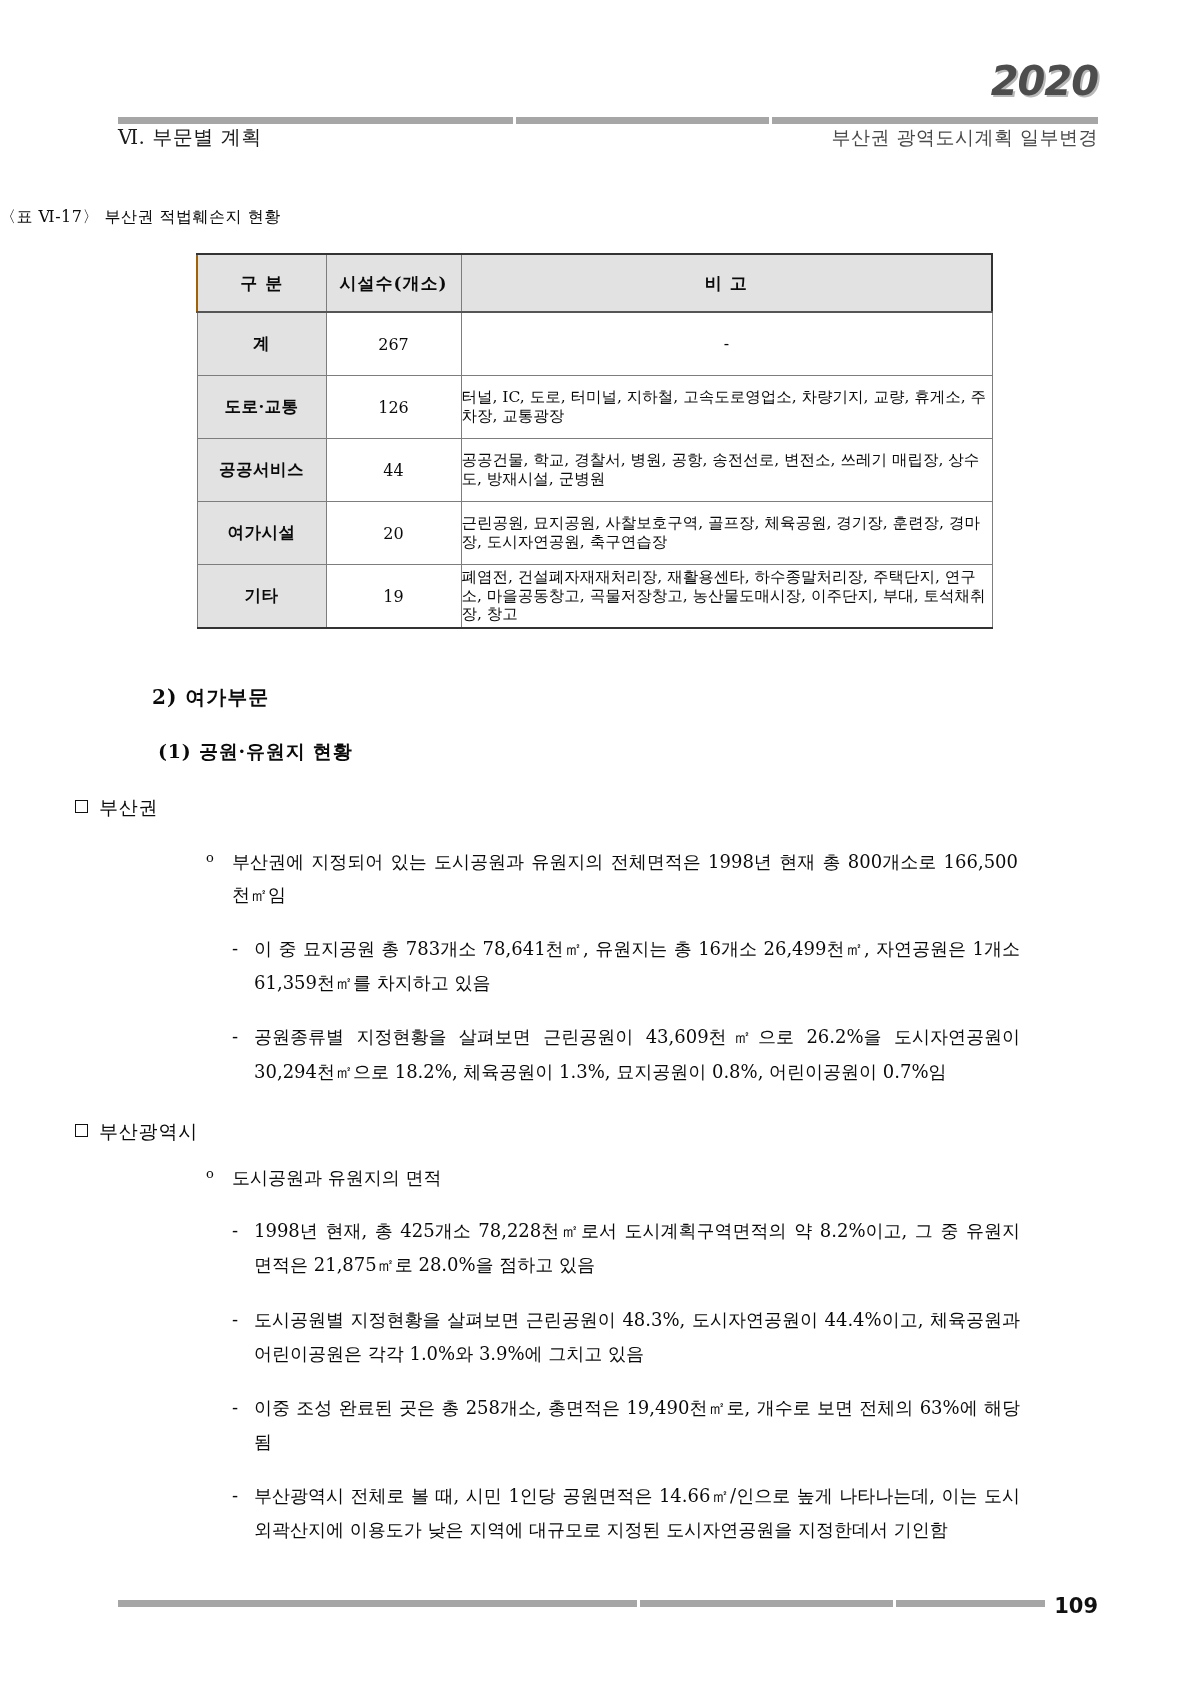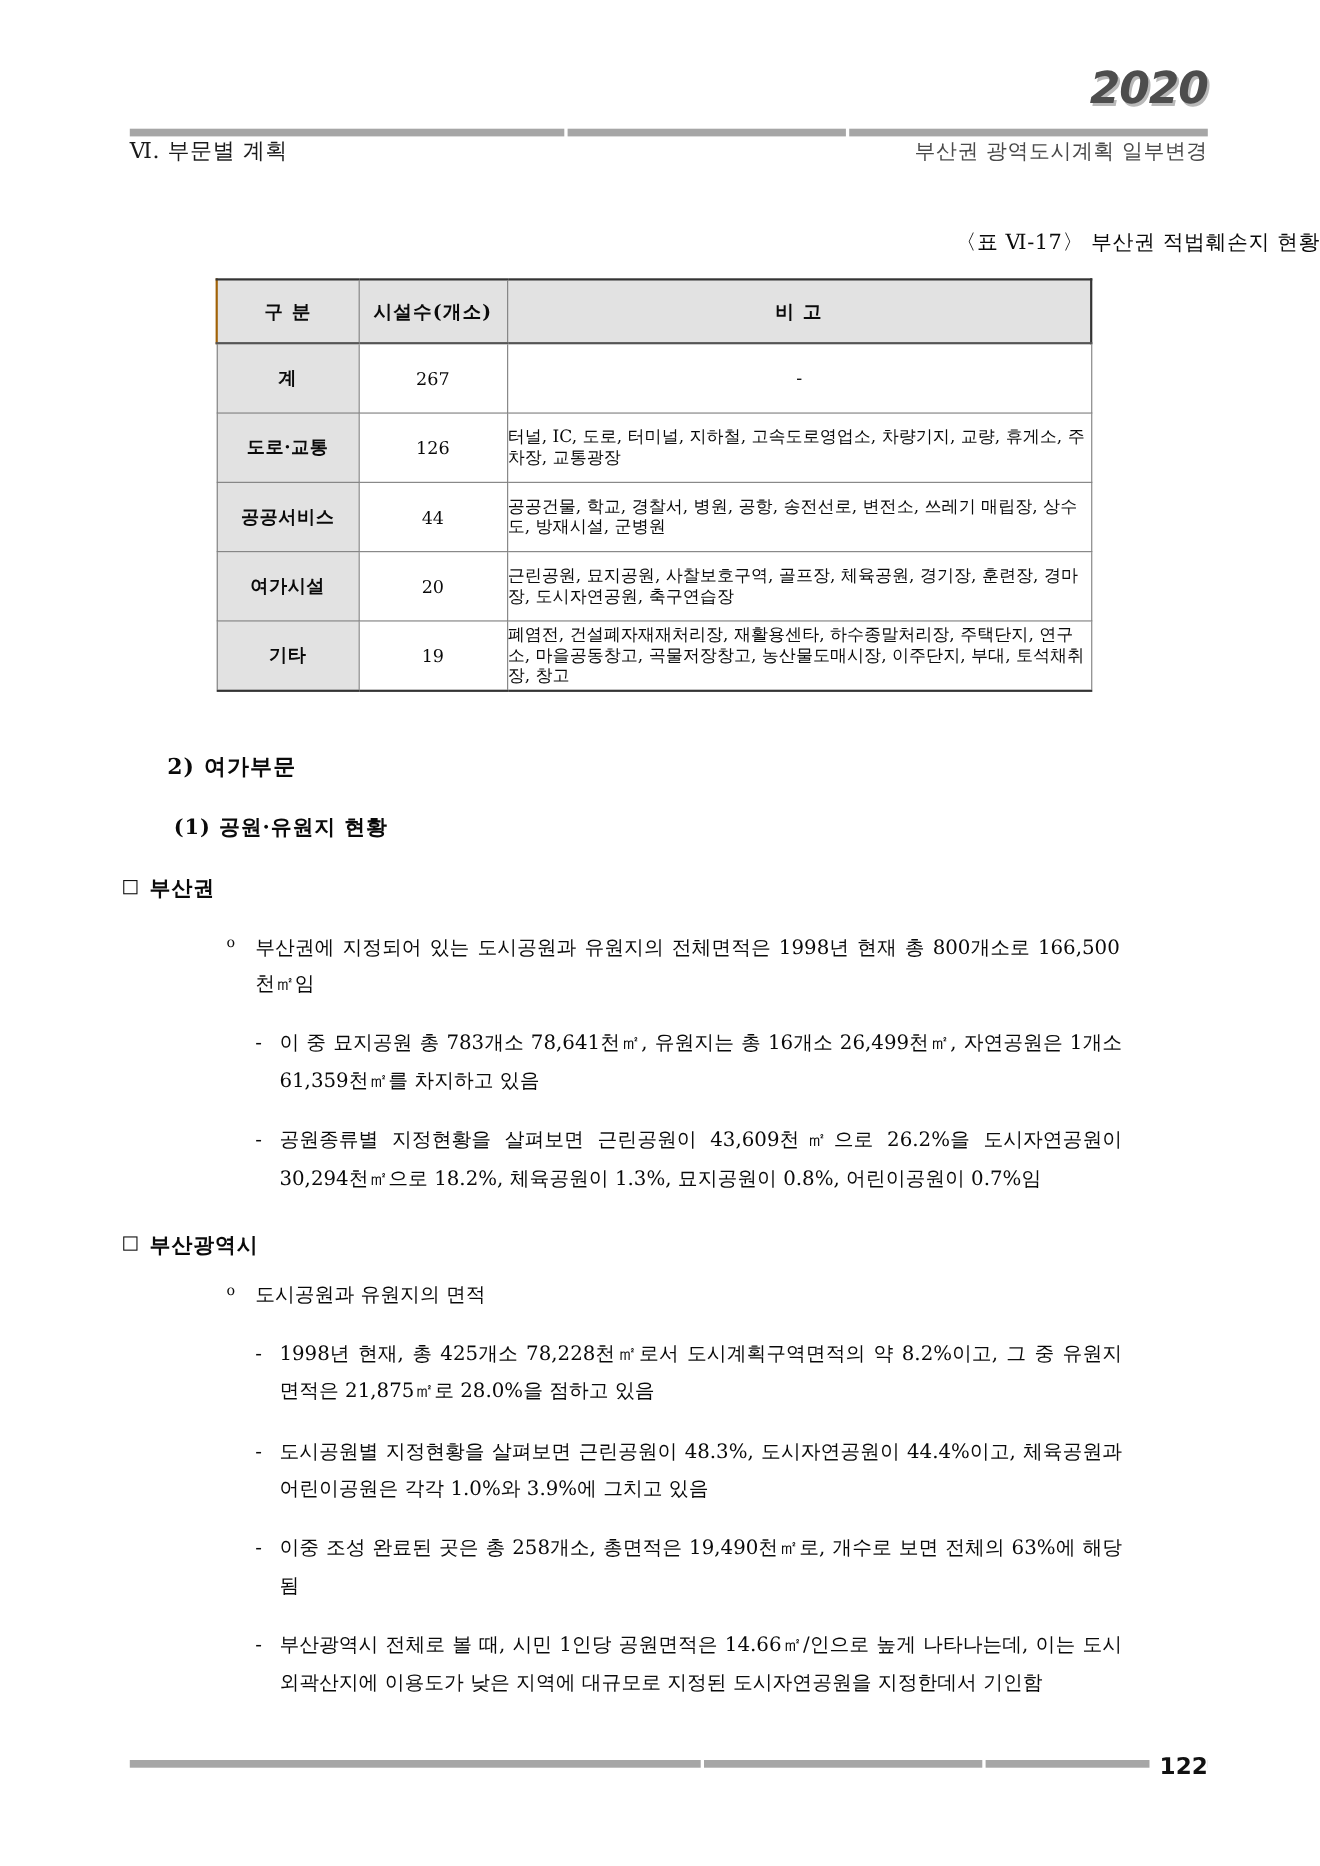"〈표 Ⅵ-17〉 부산권 적법훼손지 현황" .table-caption { font-size: 19px -> 16px; text-align: right -> left }
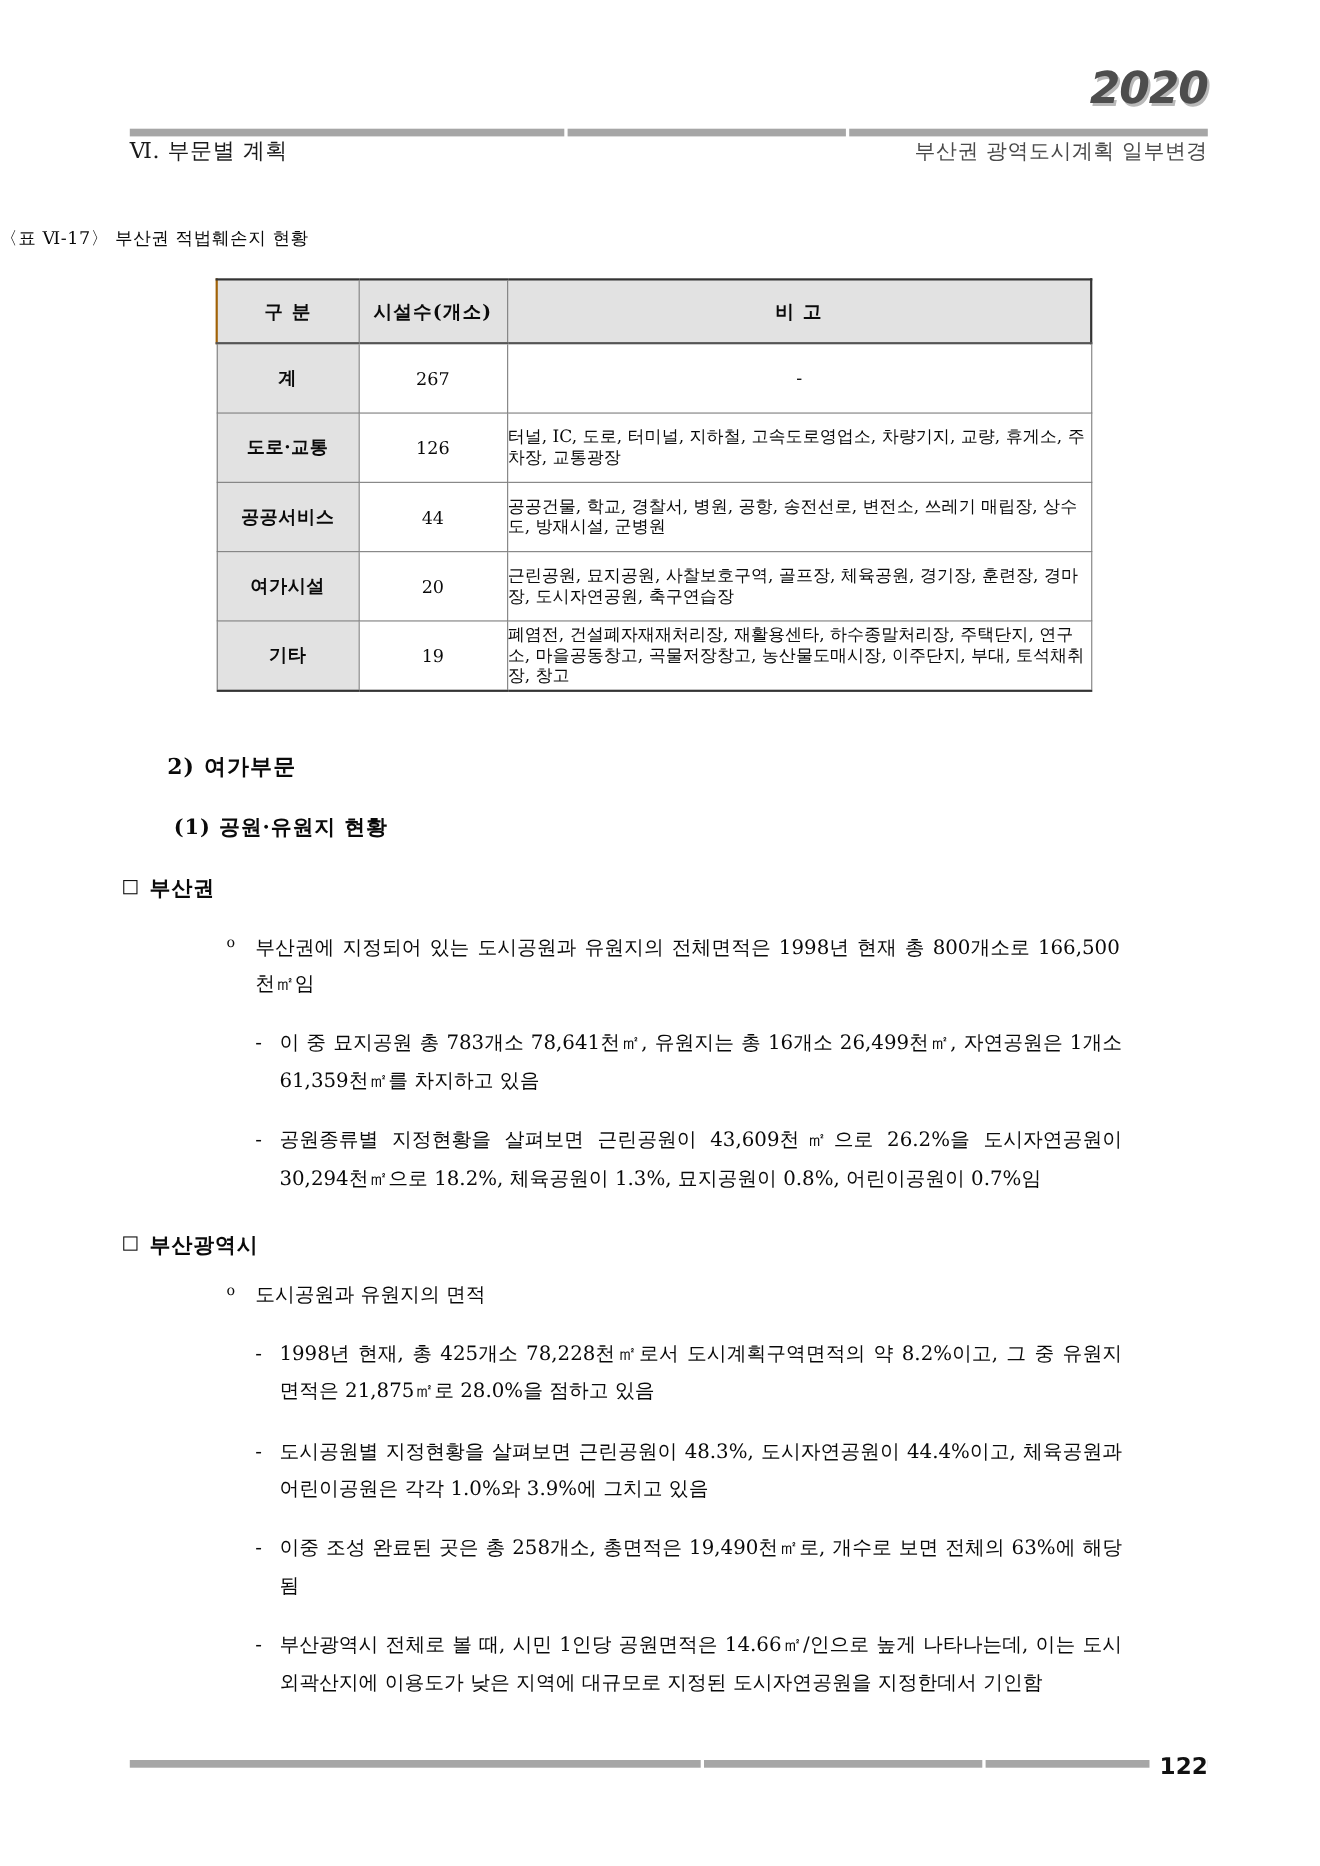"부산권" .lvl-h4 { font-weight: 700 -> 400; margin: 30px 0 0 112px -> 30px 0 0 75px }
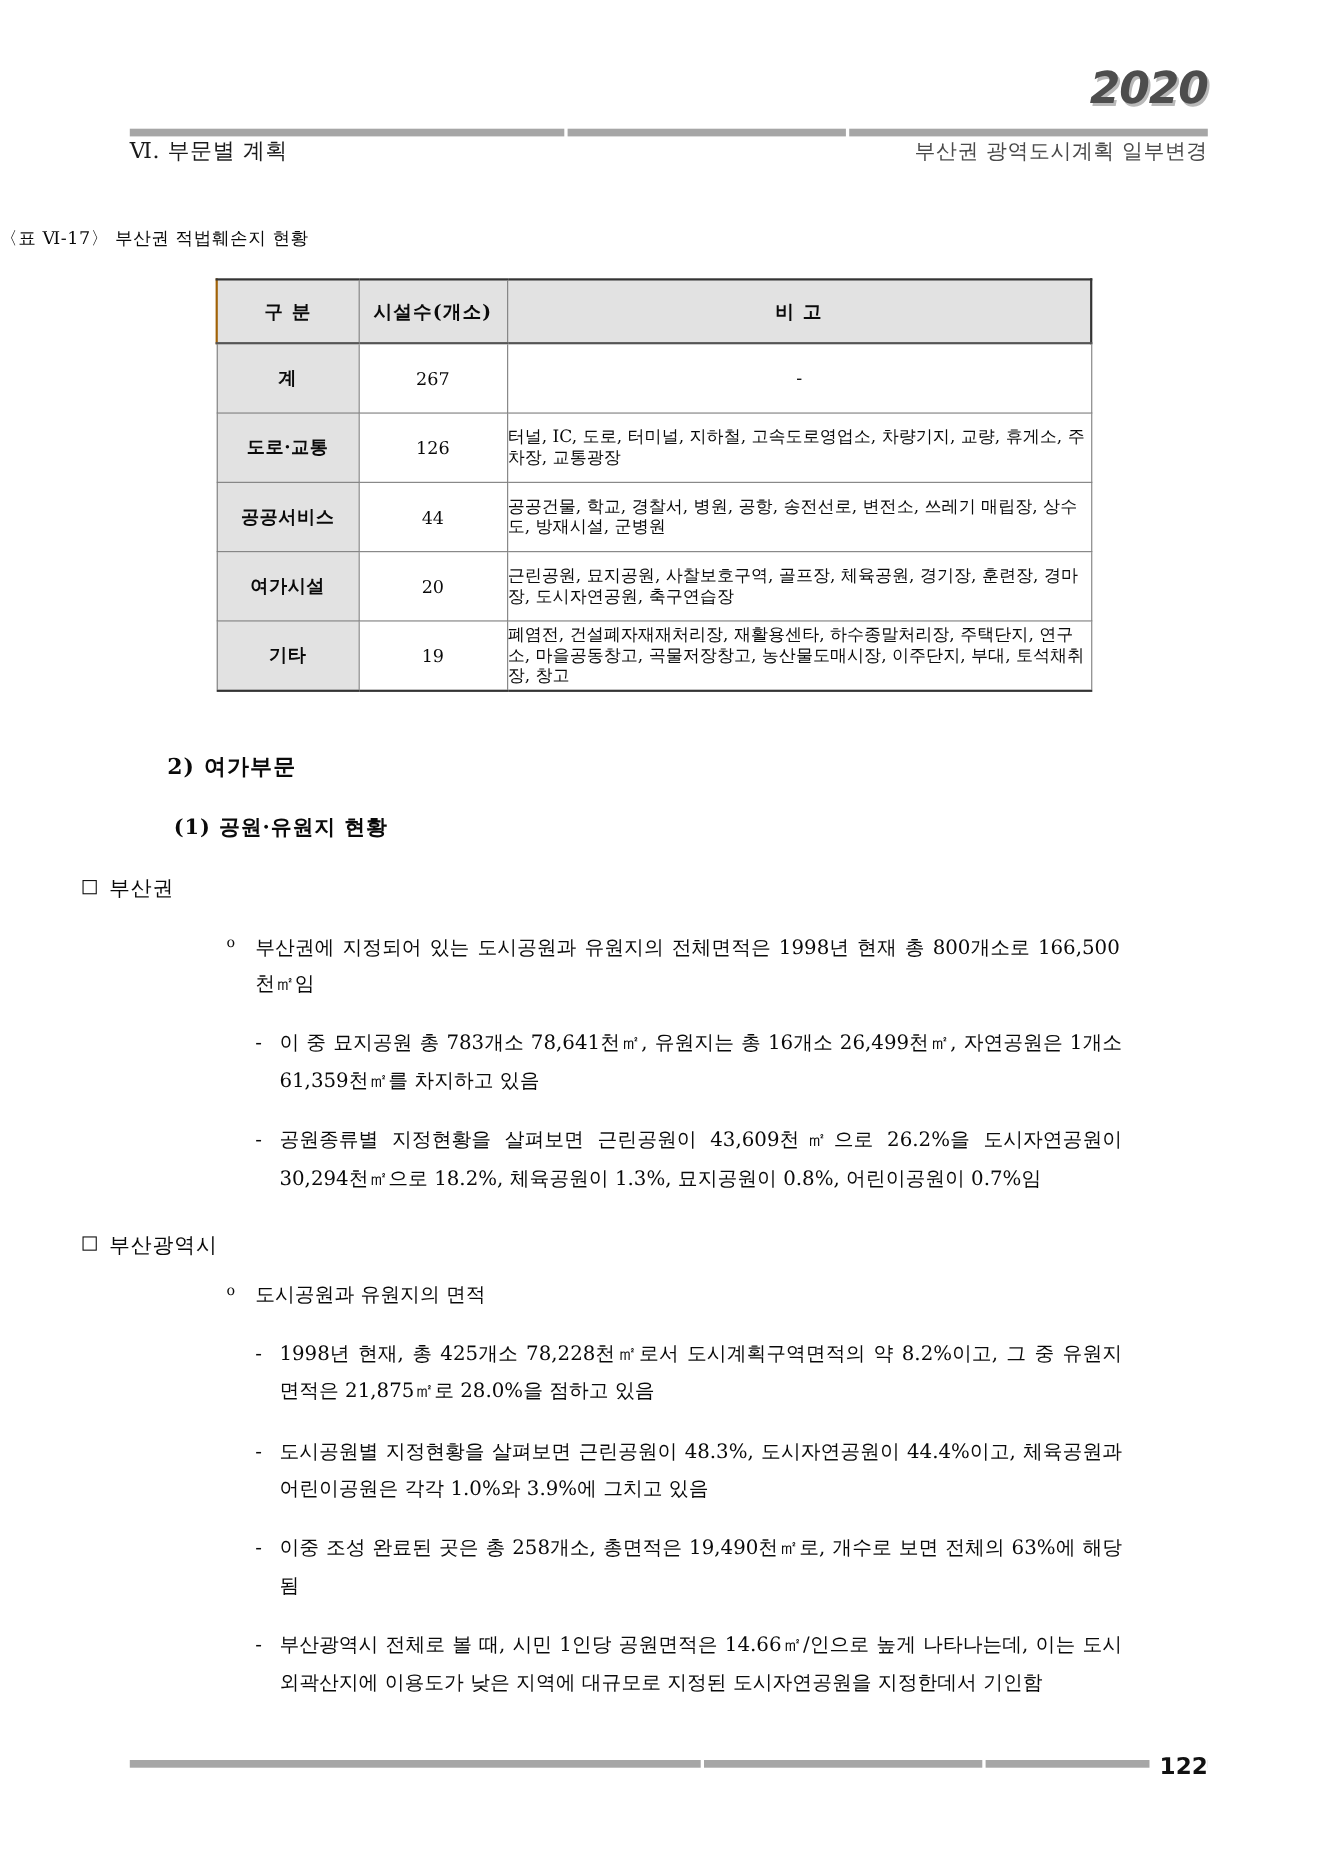"122" div.page-num { text: 122 -> 109 }
